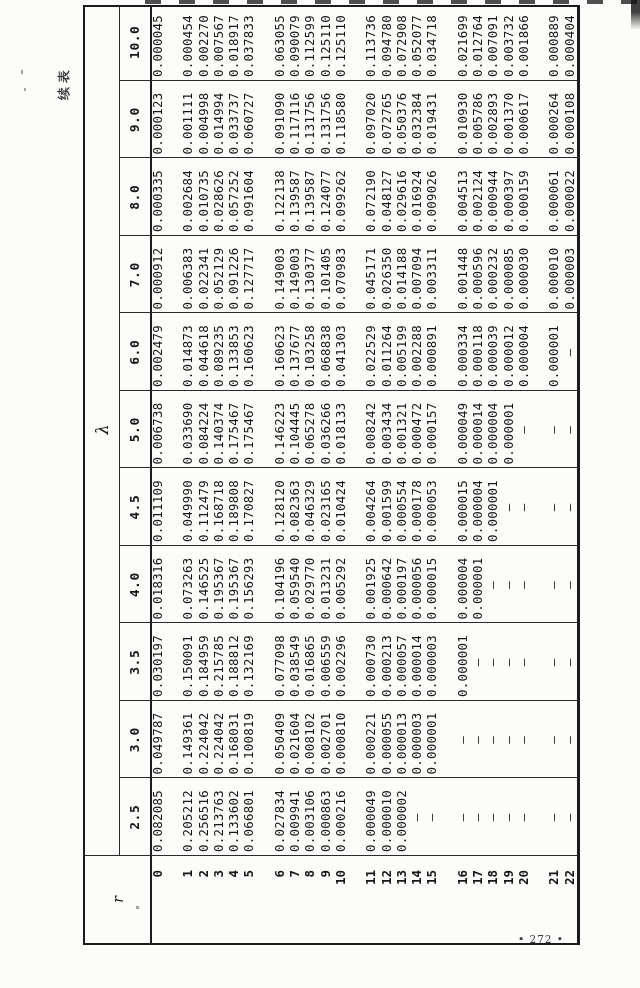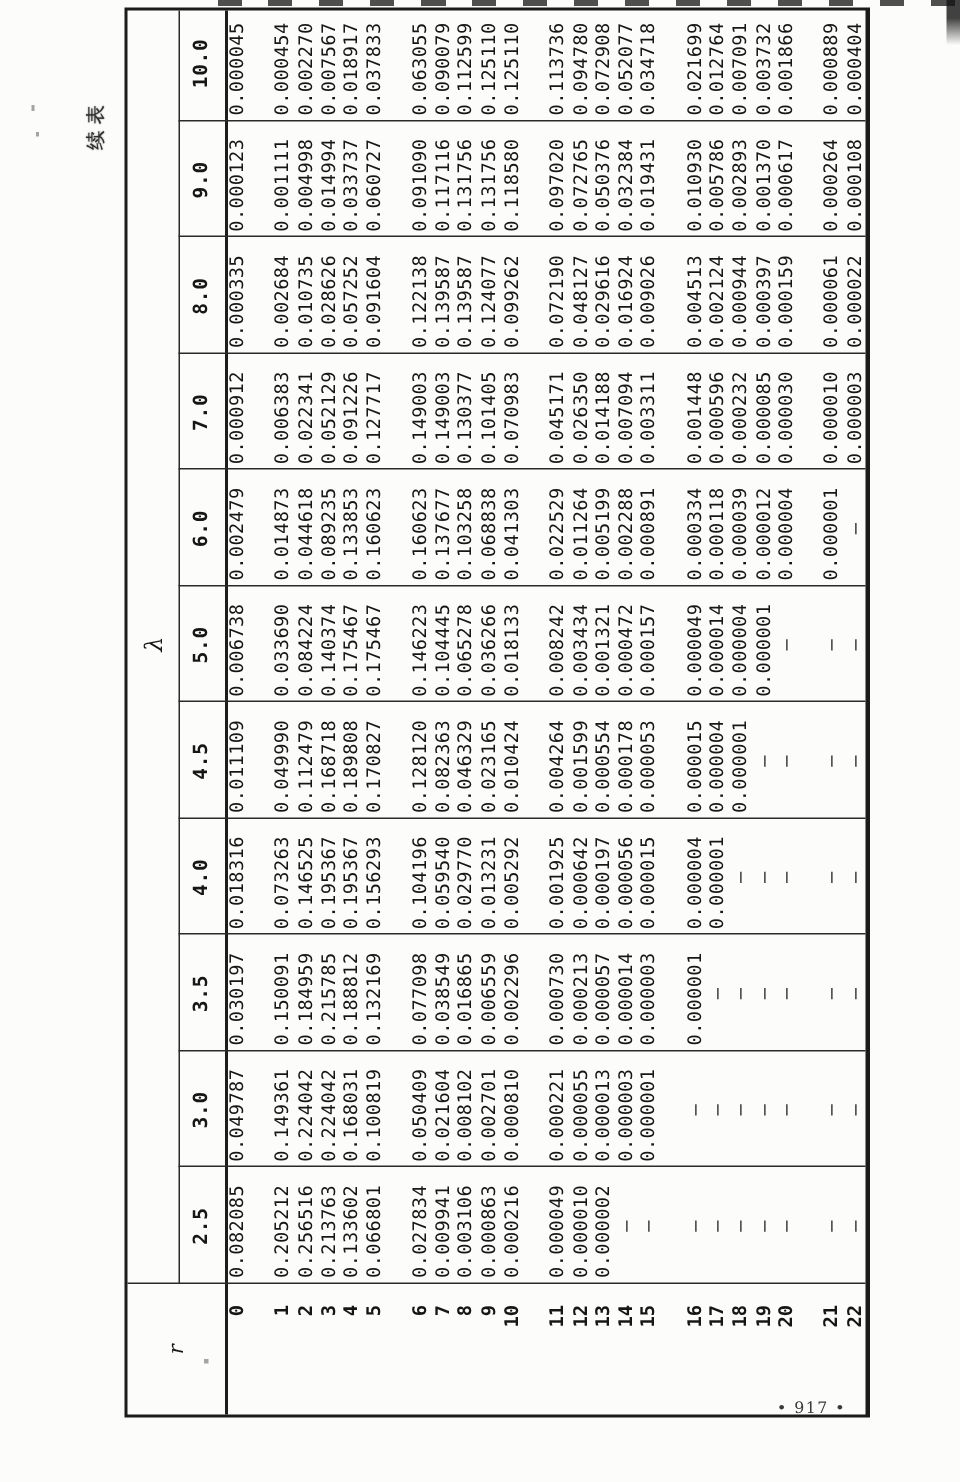"• 917 •" div.pagenum { text: 917 -> 272 }
